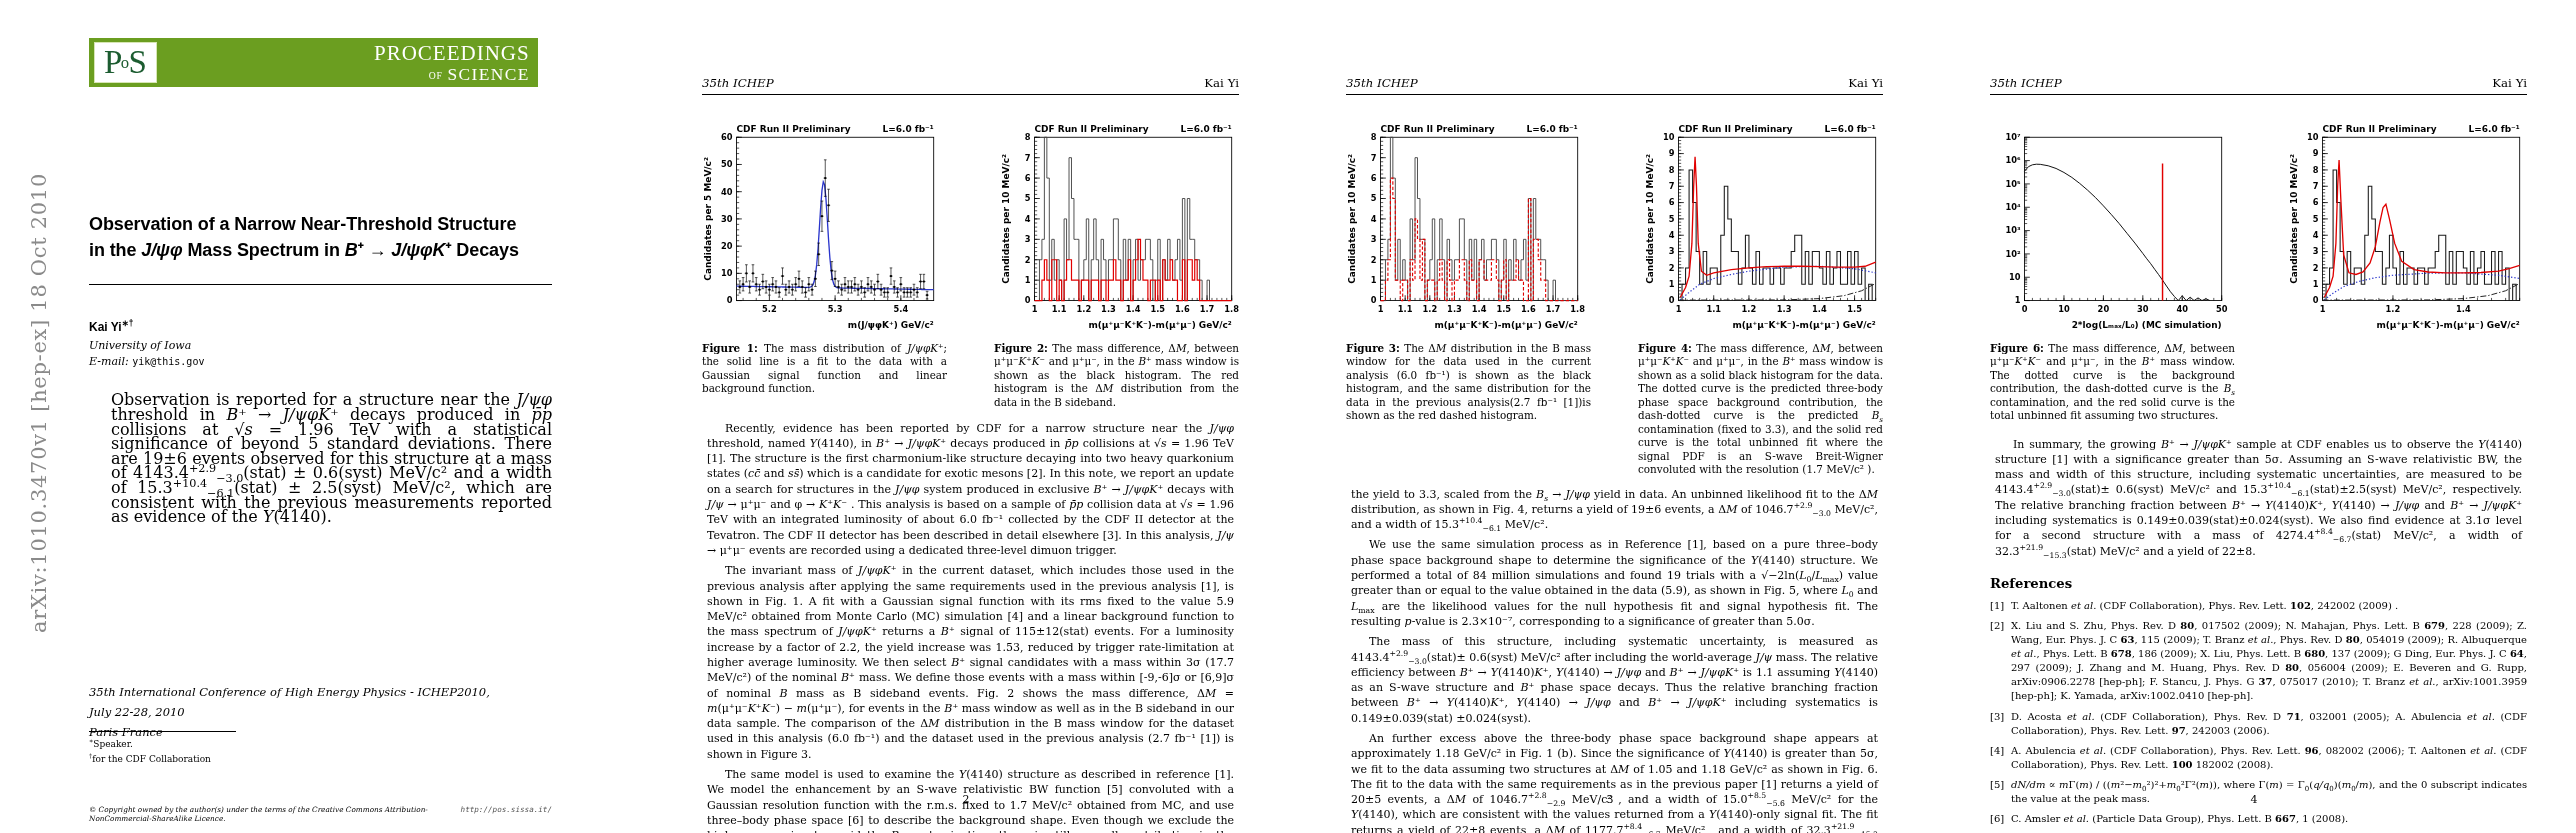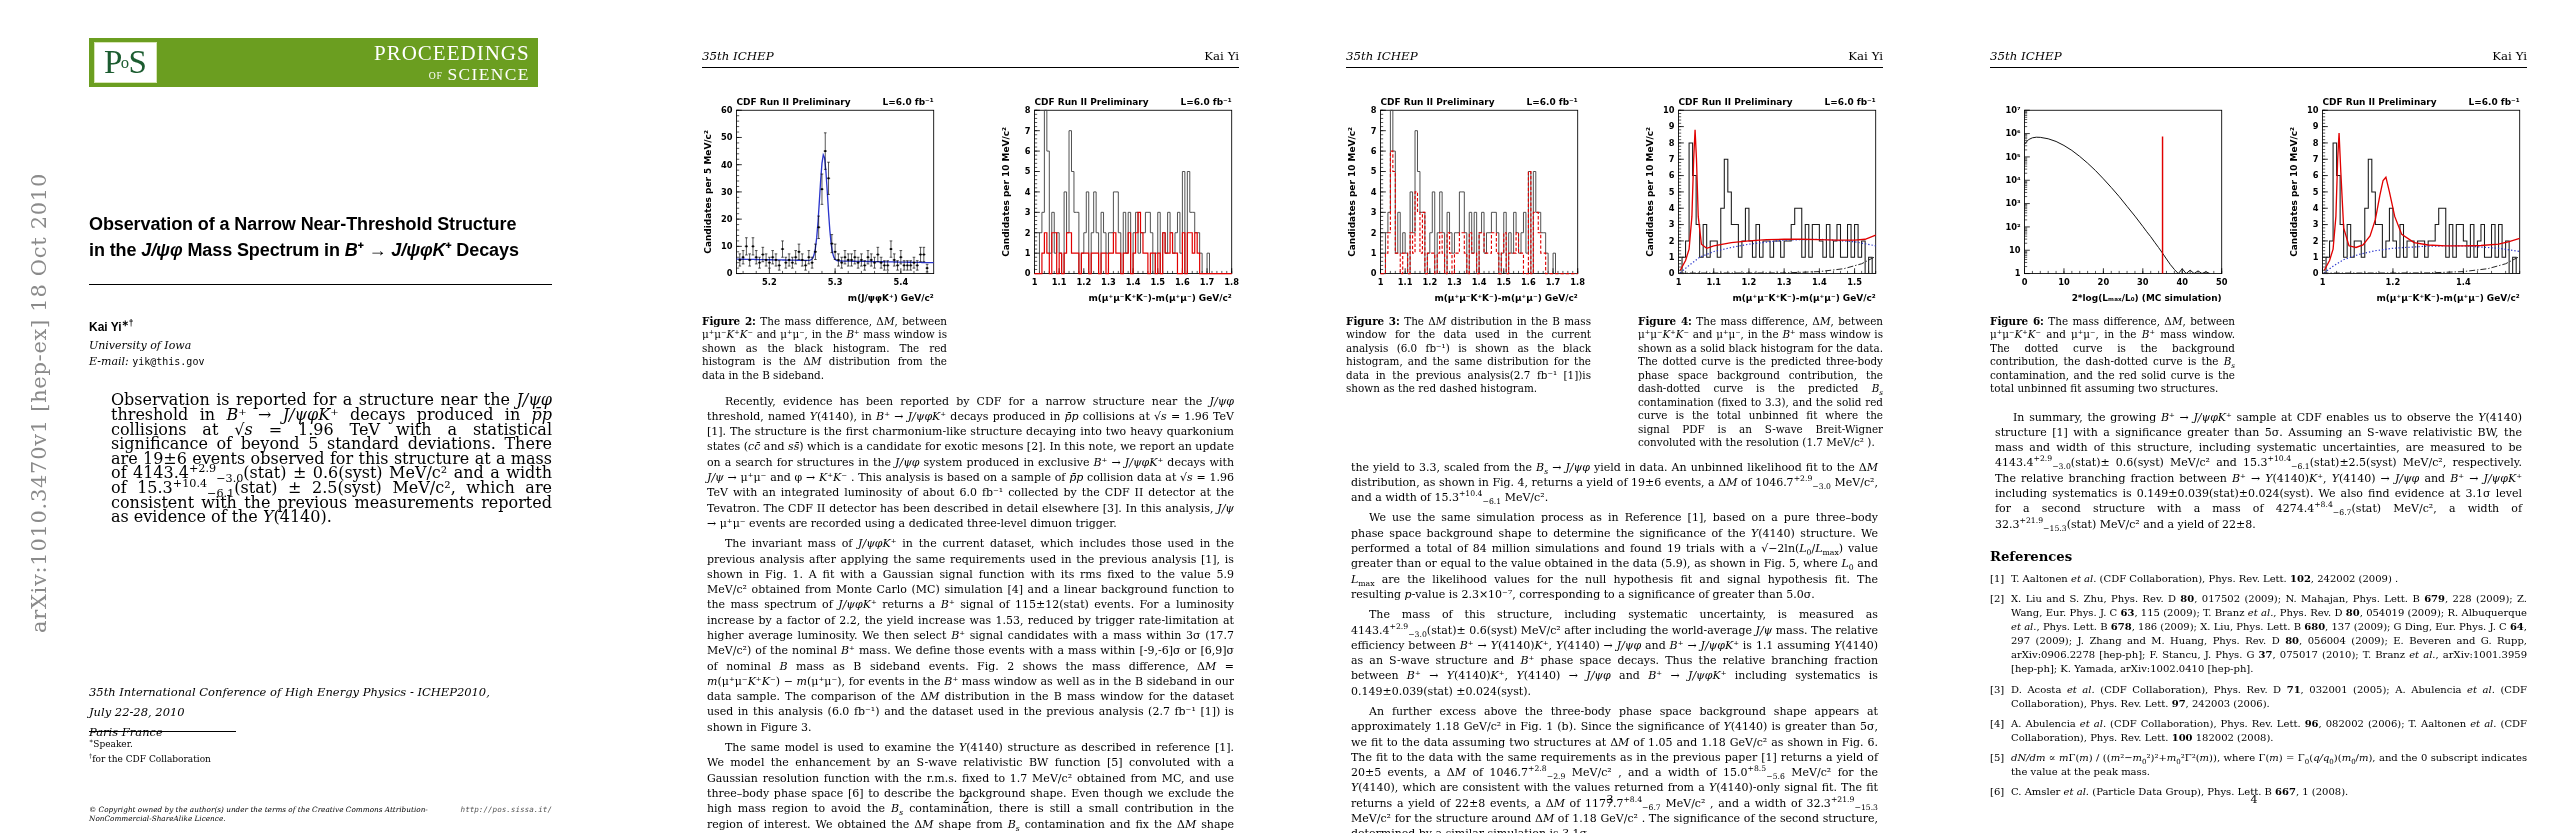"35th ICHEP" .page.pn { padding: 49px 49px 0 58px -> 76px 49px 0 58px }
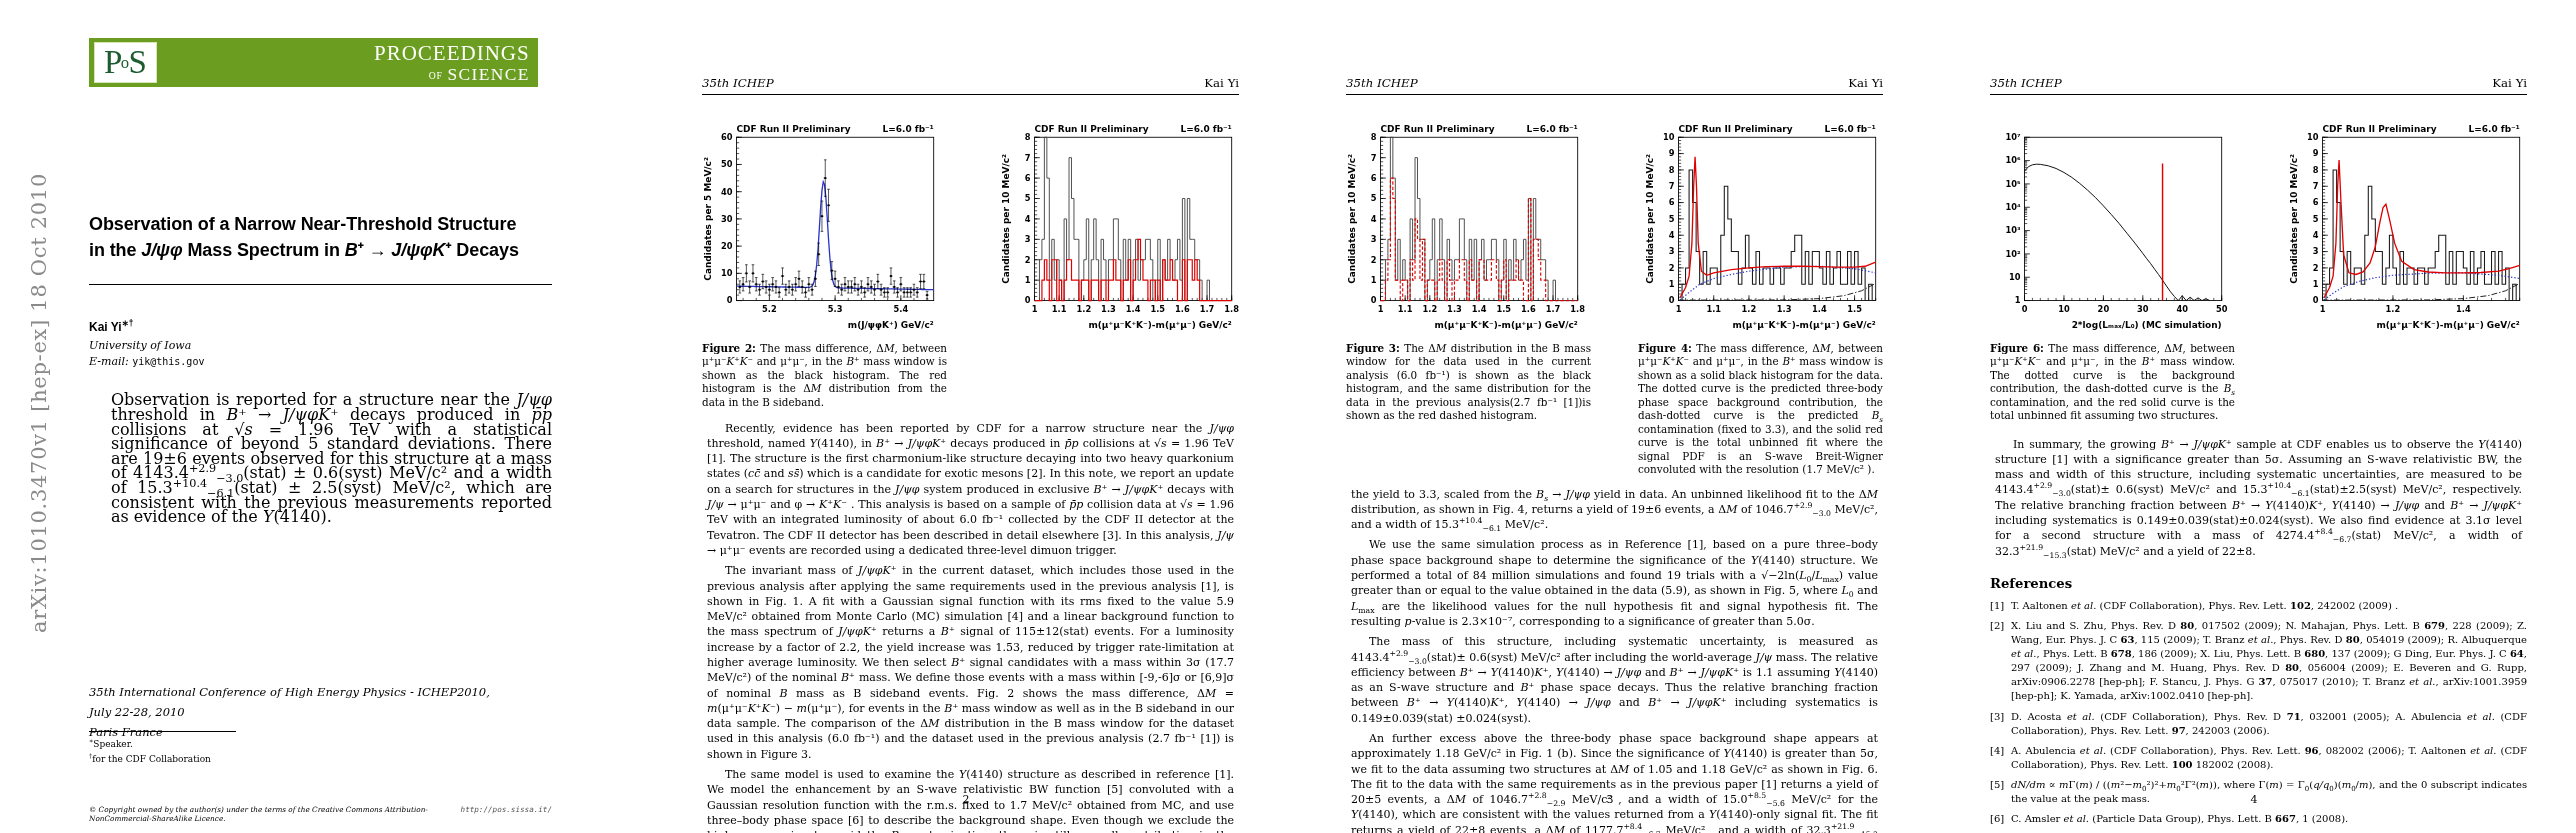"Figure 1: The mass distribution" div.figcap { html: none -> <div><b>Figure 1:</b> <span>The mass distribution of <i>J/ψφK</i>⁺; the solid line is a fit to the data with a Gaussian signal function and linear background function.</span></div> }
